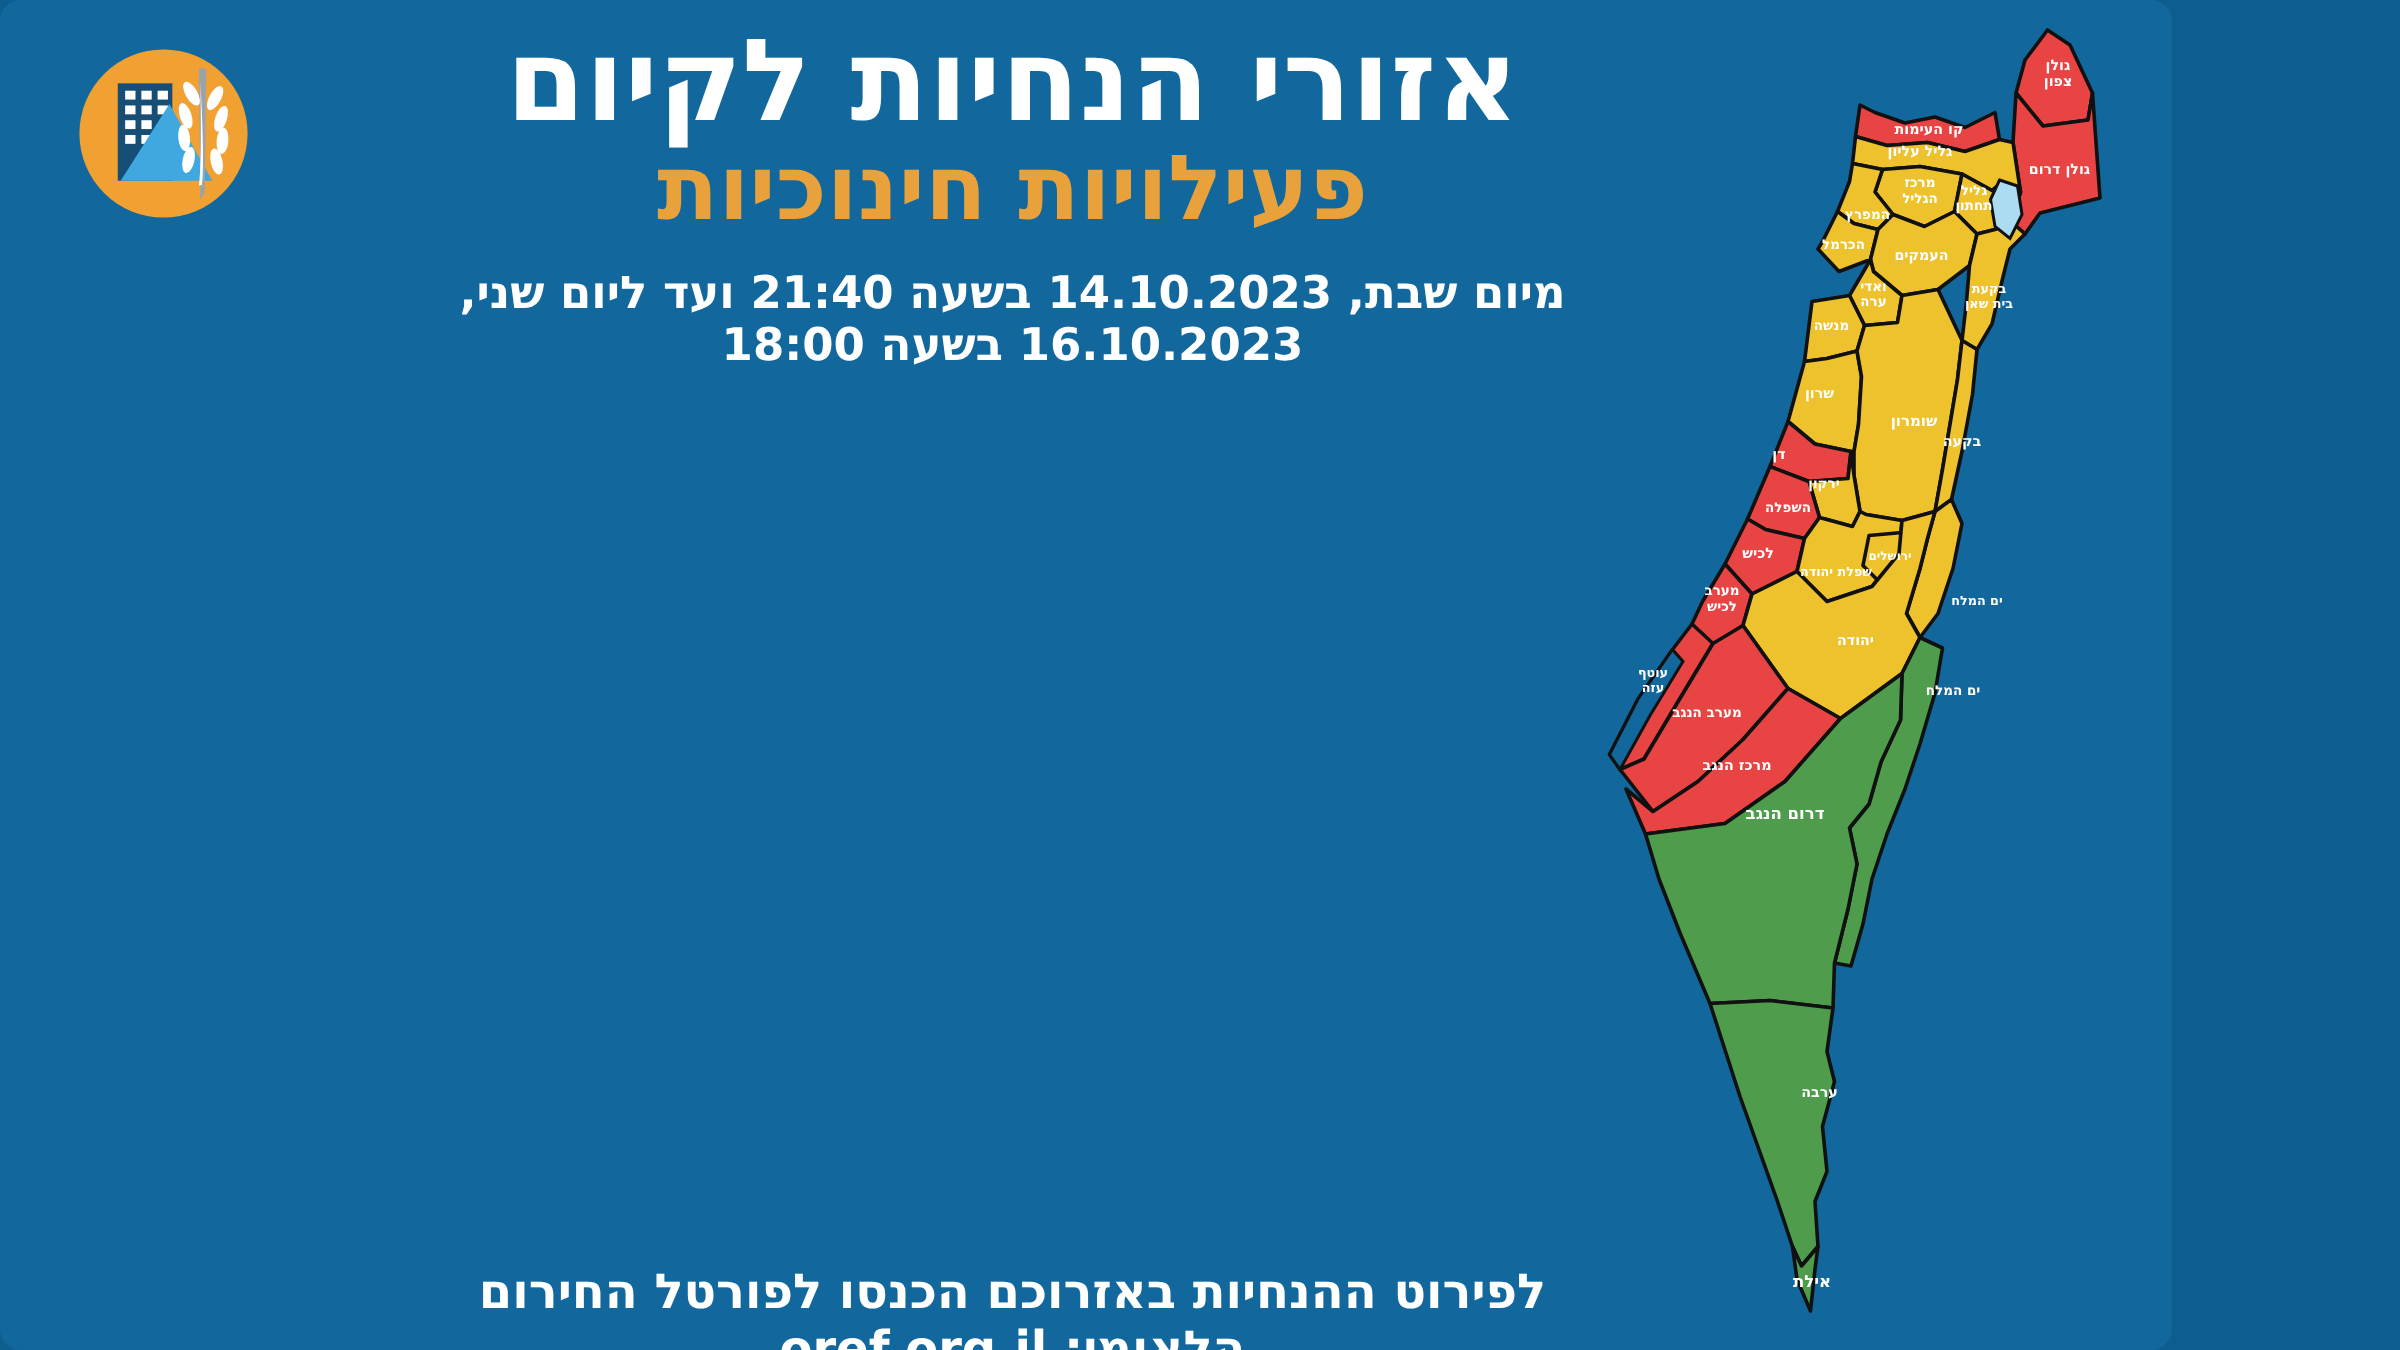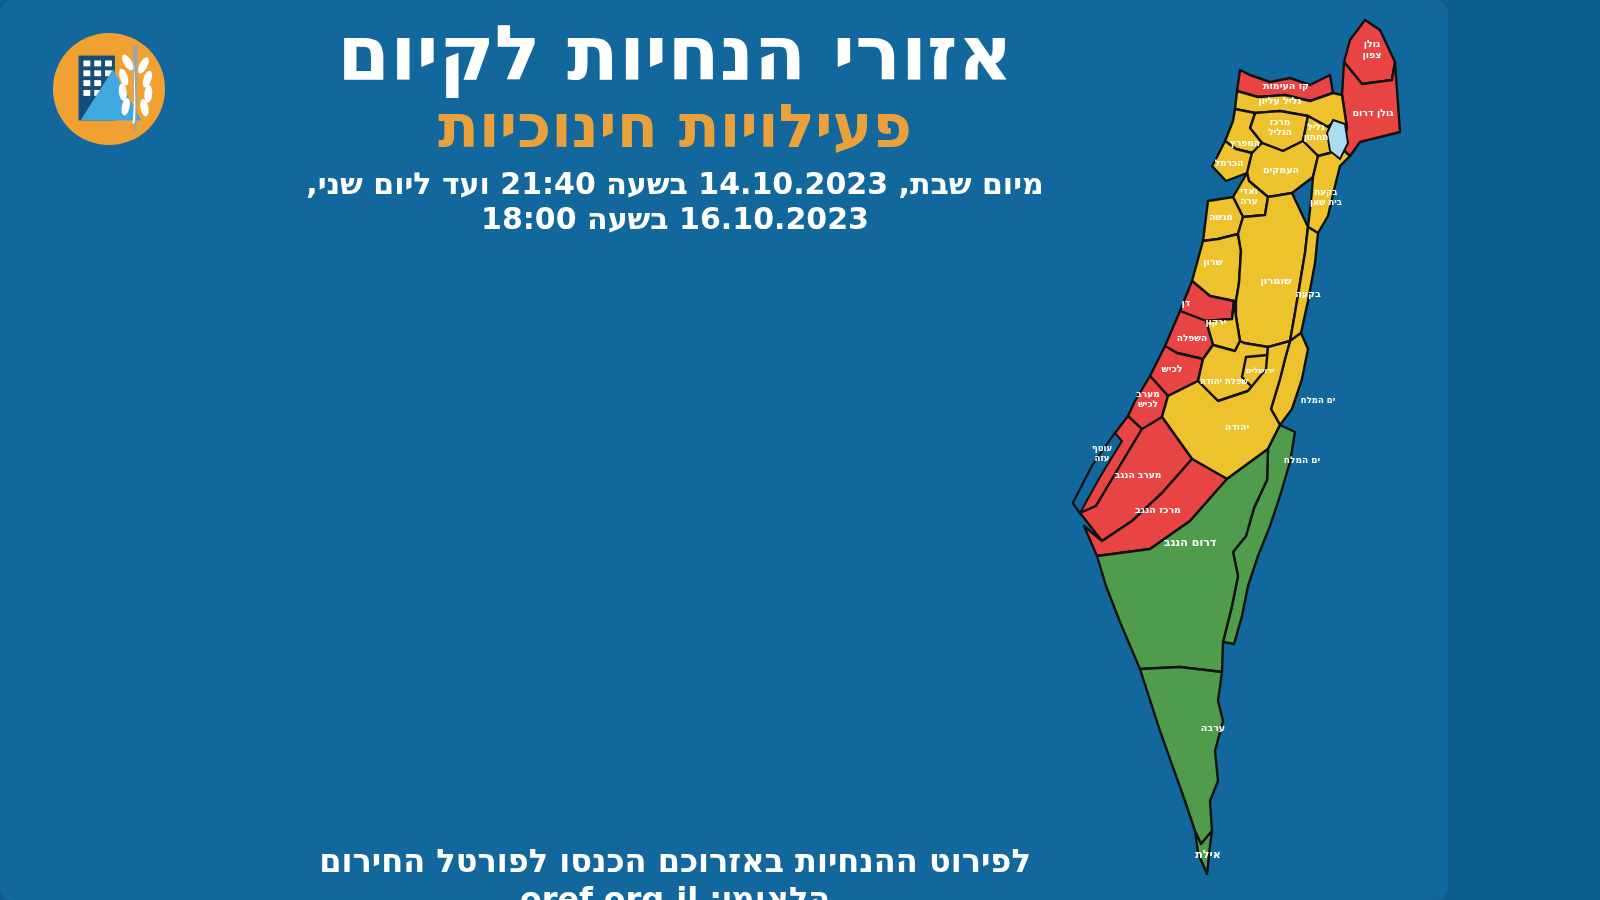"מיום שבת, 14.10.2023 בשעה 21:40" .dateline { margin-top: 10px -> 22px }
